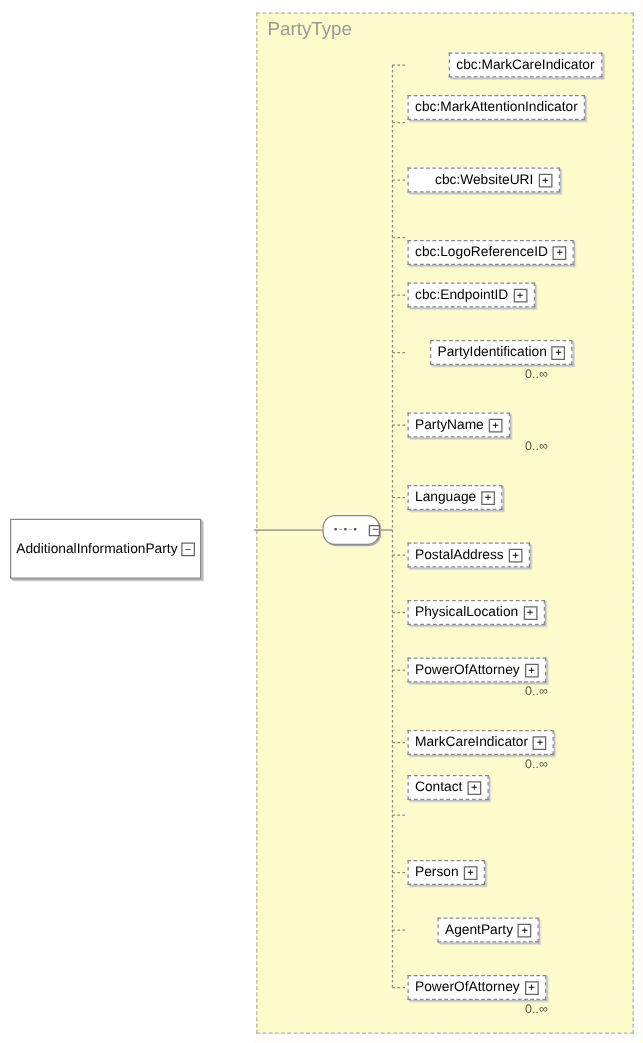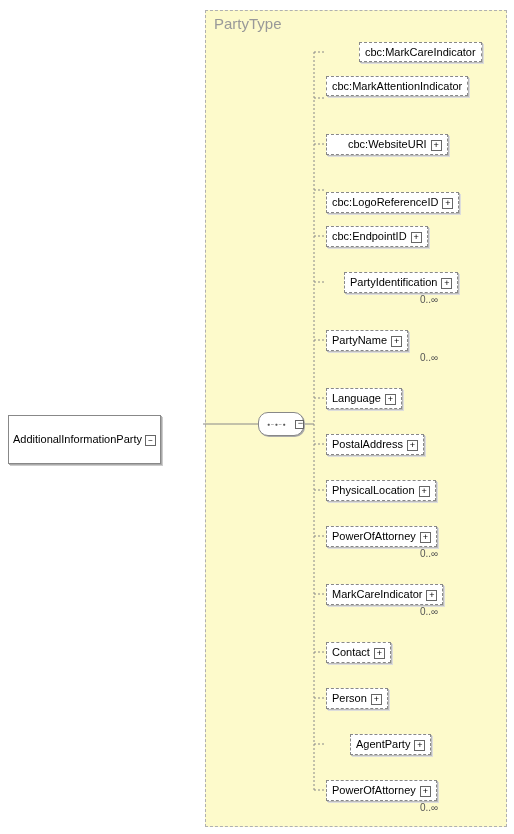"Contact +" div.child-box { top: 642px -> 620px }
